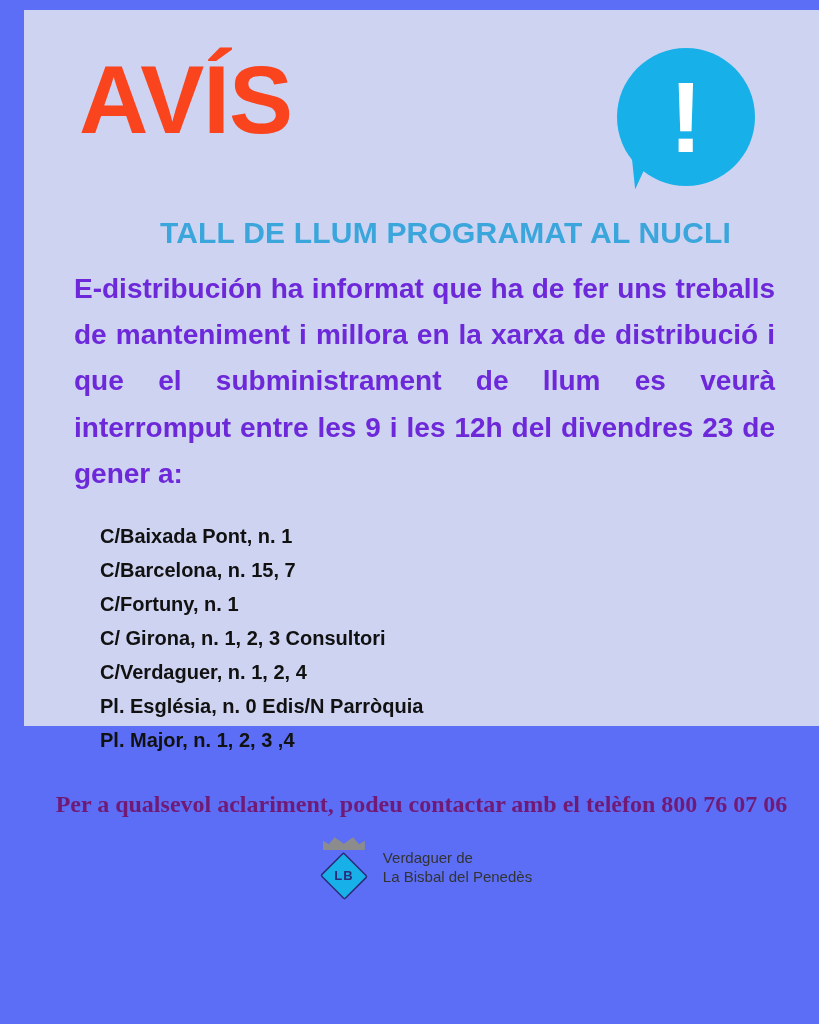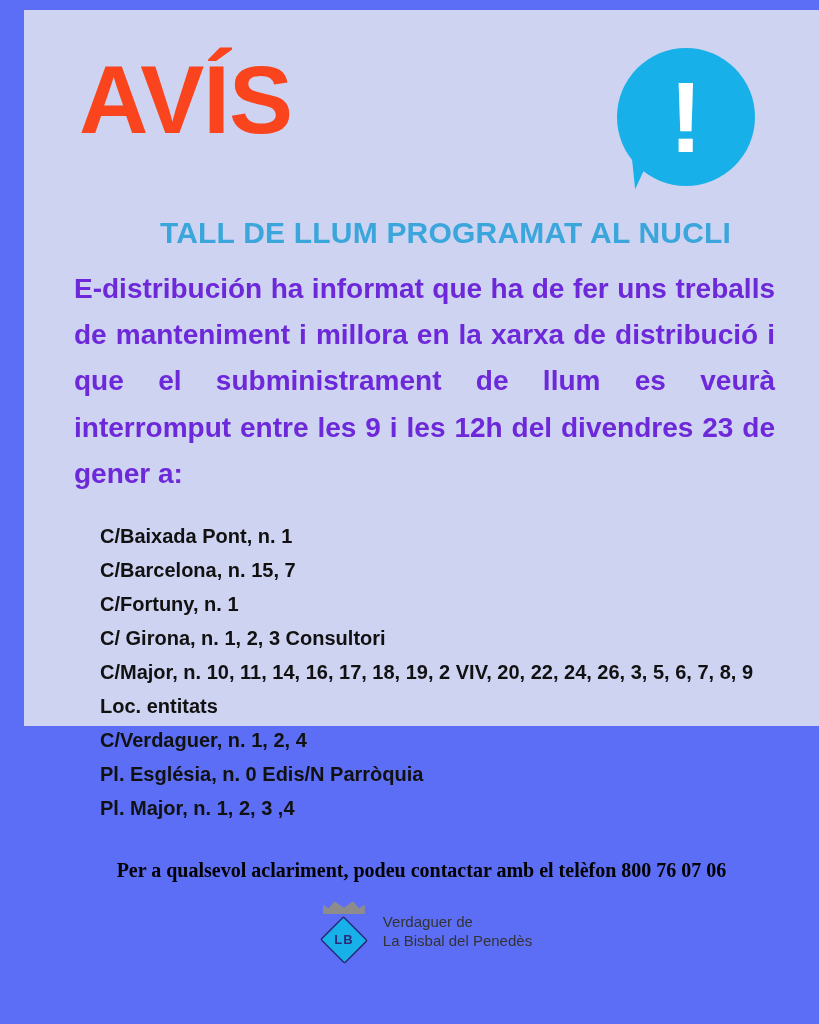"C/Major, n. 10, 11, 14," li { html: <li>C/Major, n. 10, 11, 14, 16, 17, 18, 19, 2 VIV, 20, 22, 24, 26, 3, 5, 6, 7, 8, 9 Loc. entitats</li> -> none }
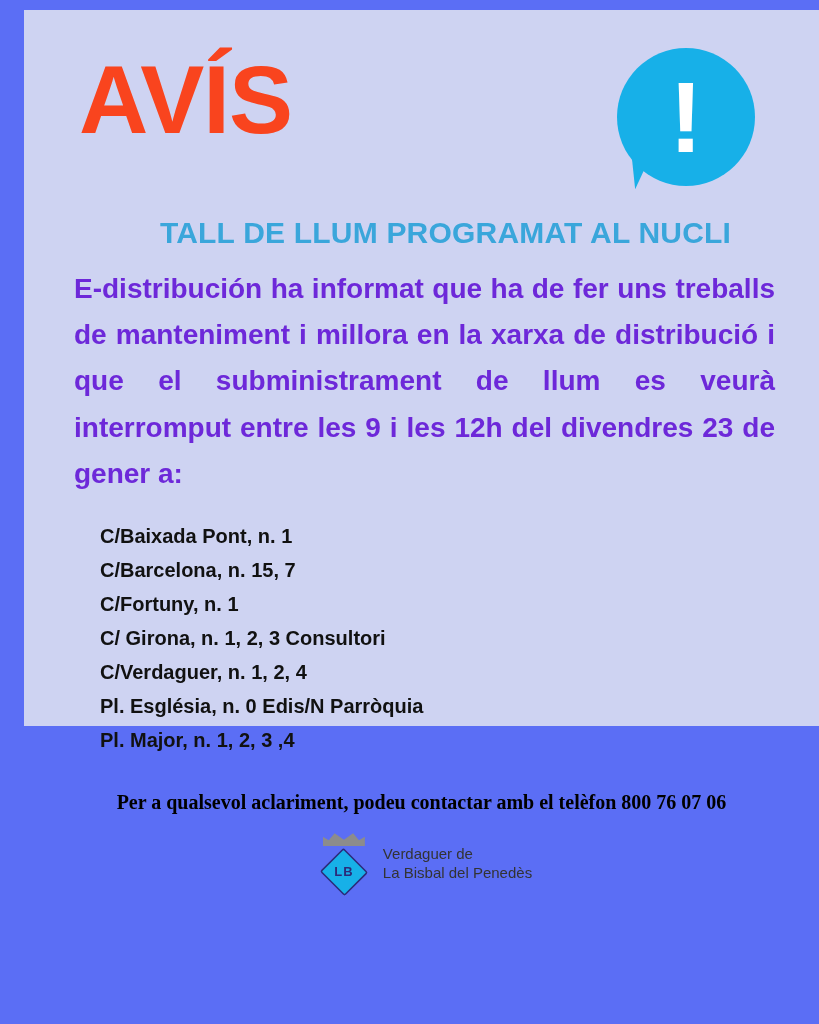"Per a qualsevol aclariment, podeu" .contact { color: #000000 -> #701a75; font-size: 20px -> 24px }
